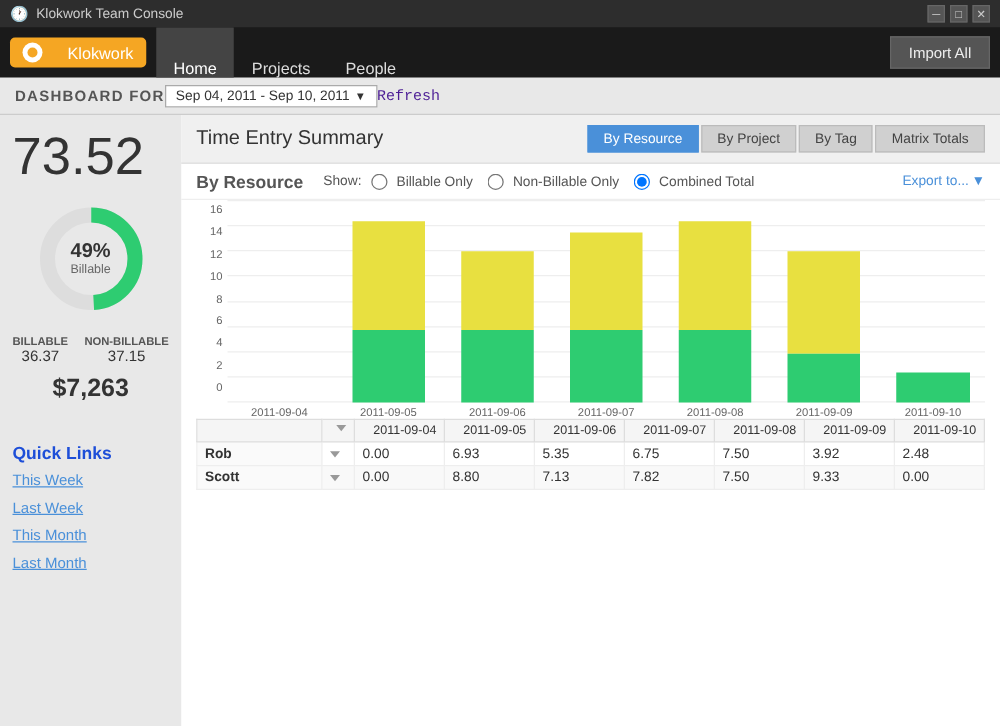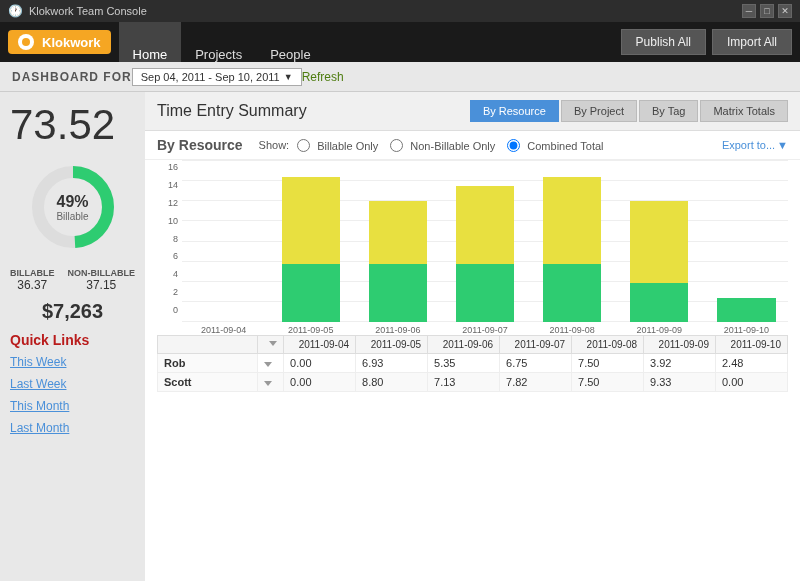"Klokwork" .logo { font-weight: bold -> normal; gap: 8px -> 20px }
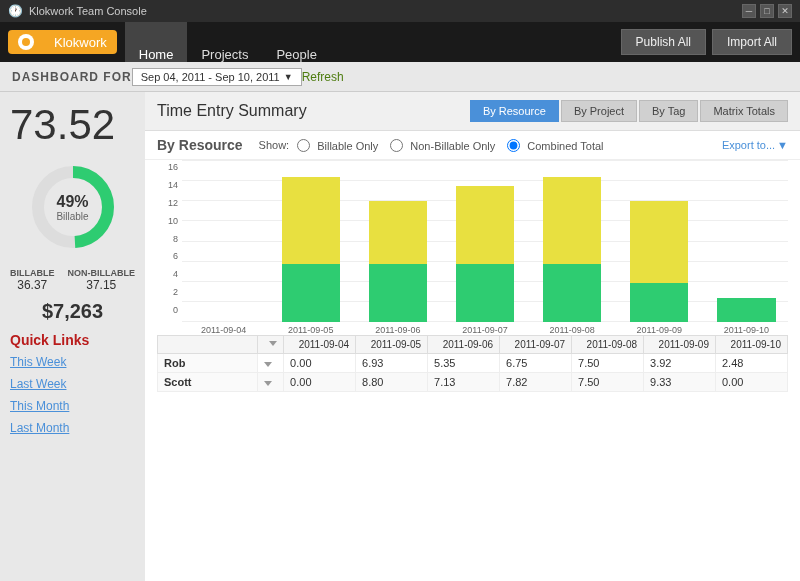"Publish All" button.nav-btn { html: <button>Publish All</button> -> none }
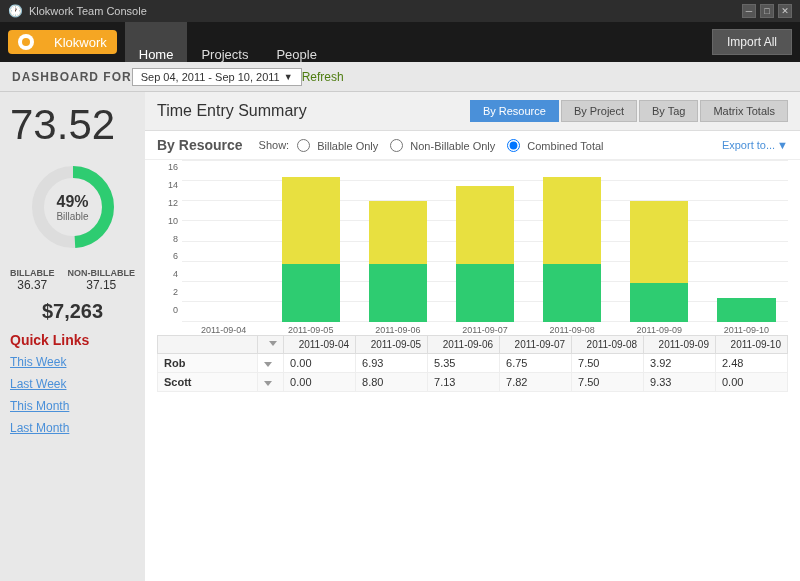"Refresh" .refresh-link { color: #4d7c0f -> #4c1d95; font-family: none -> Liberation Mono, monospace }
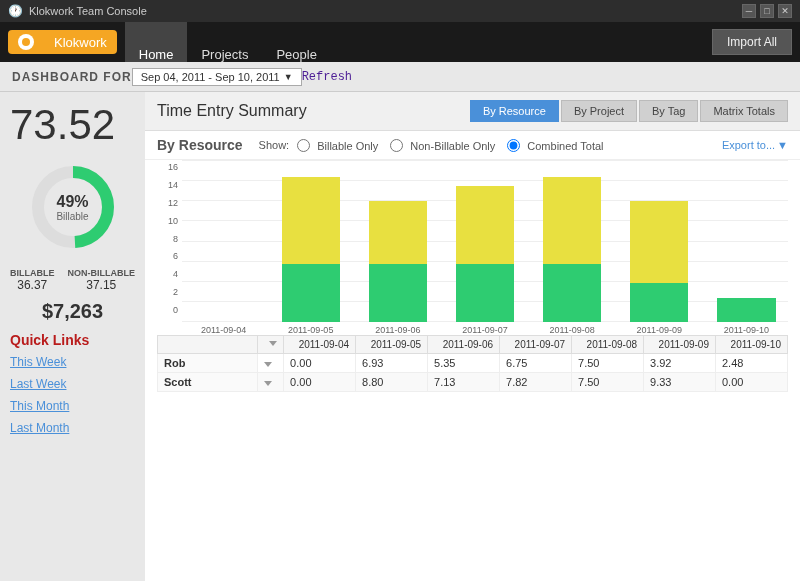"Quick Links" .quick-links-title { color: #b91c1c -> #1d4ed8; margin-top: 3px -> 25px }
